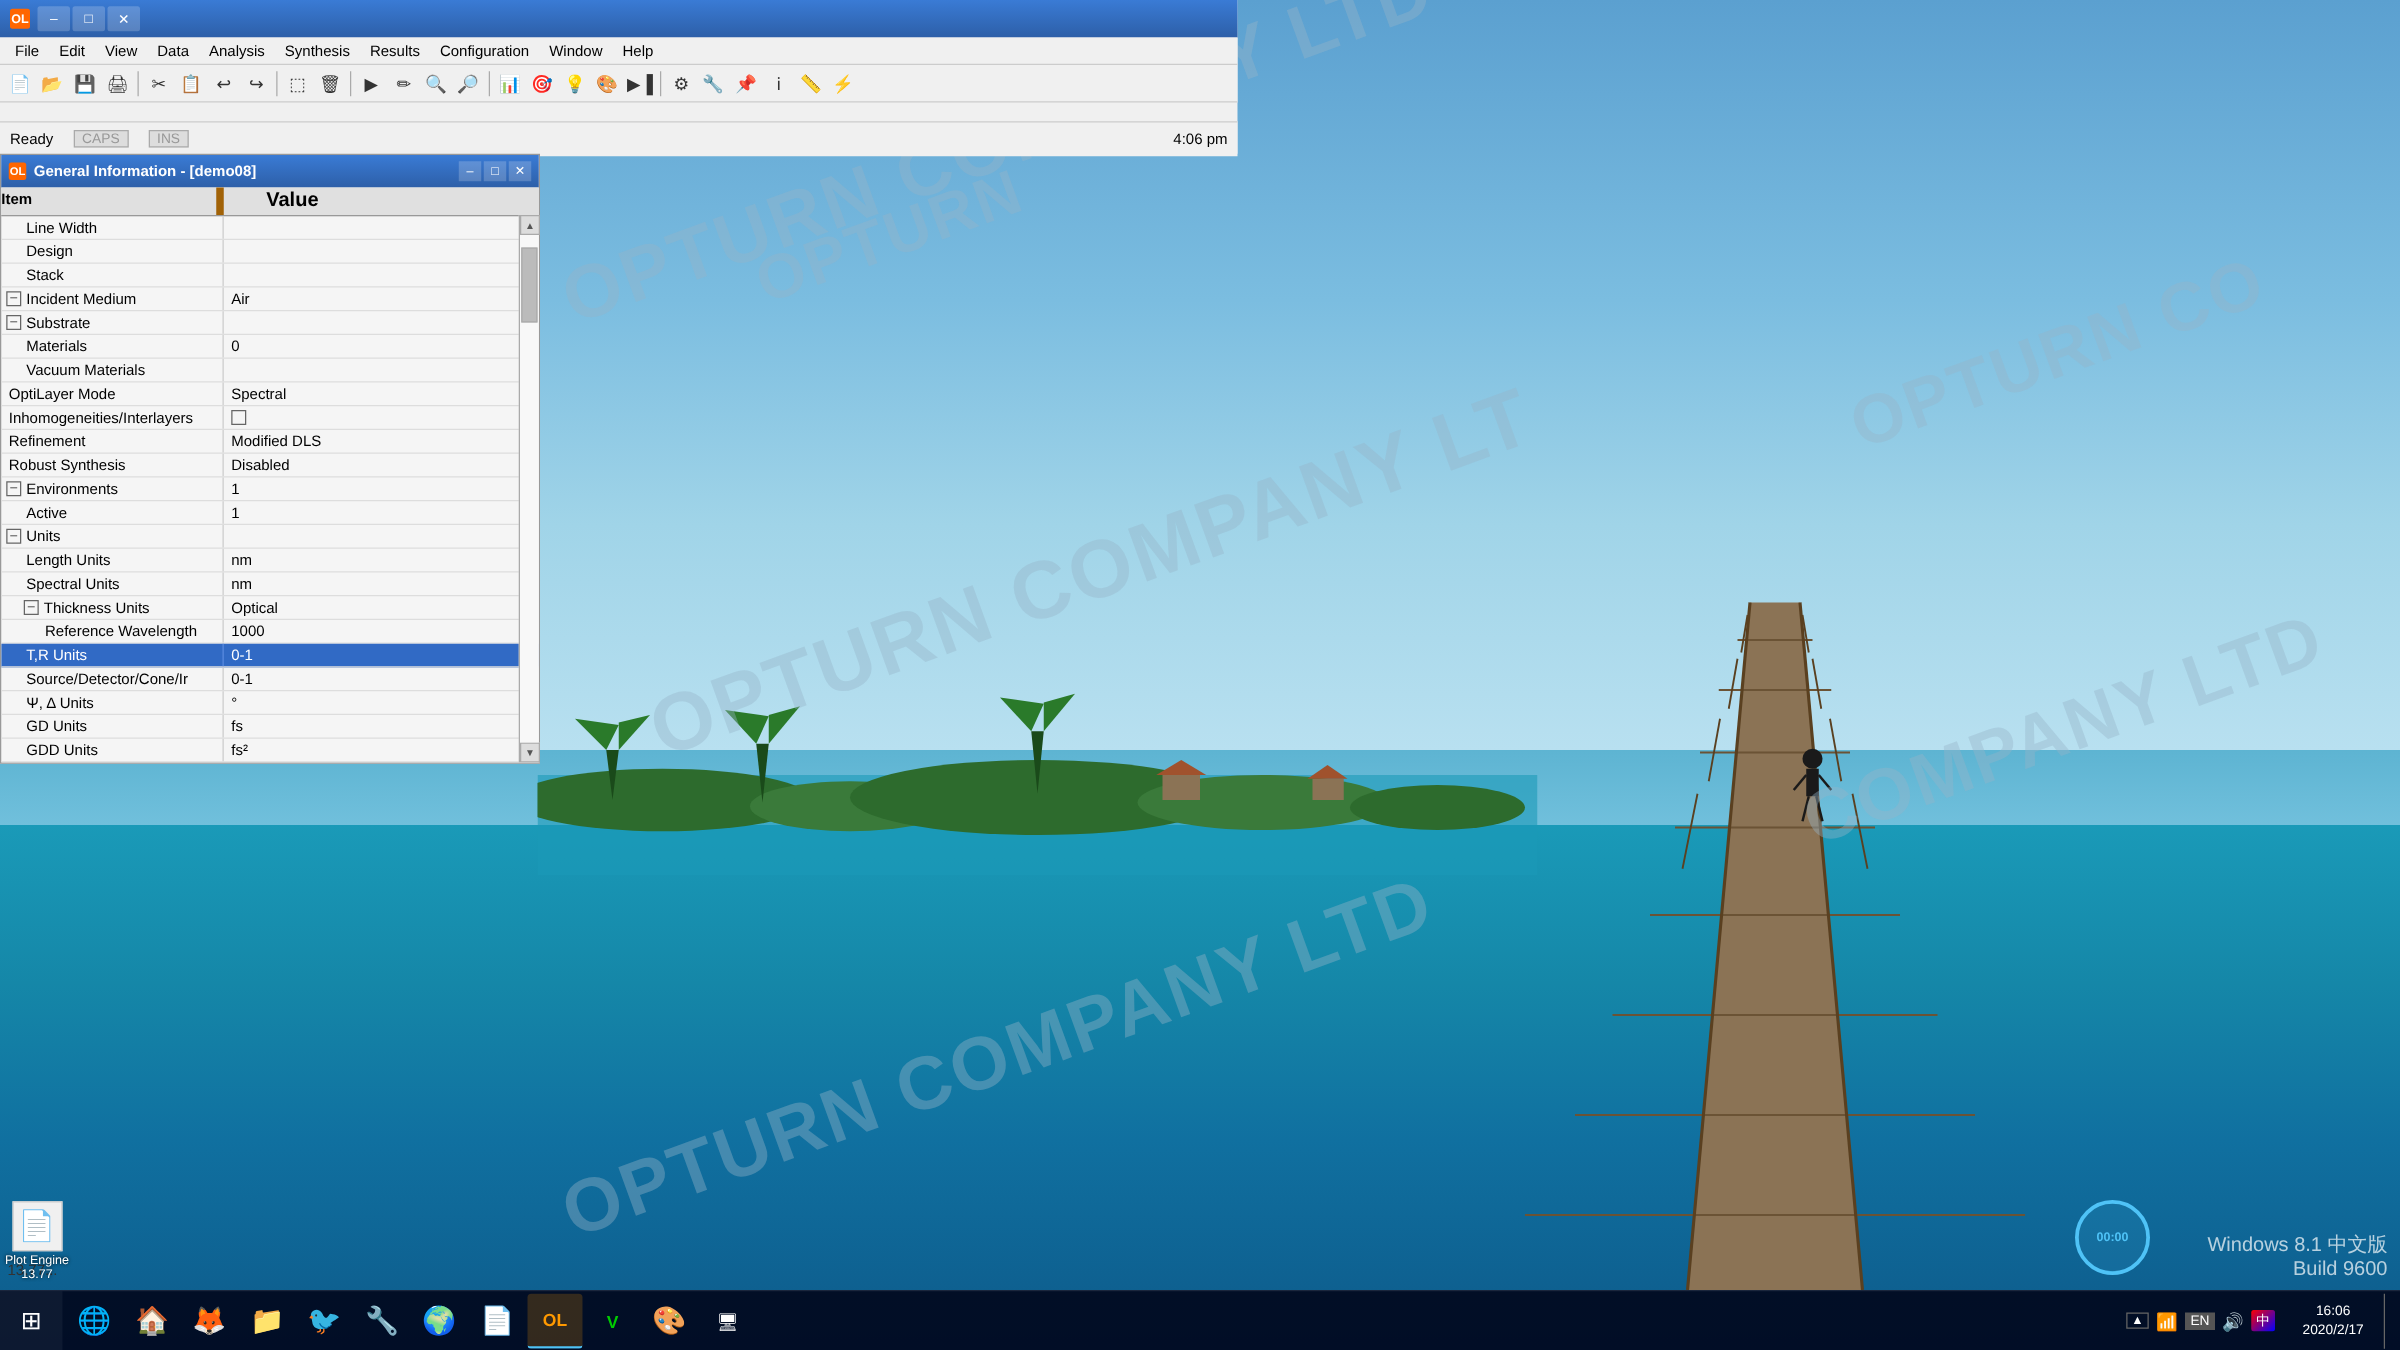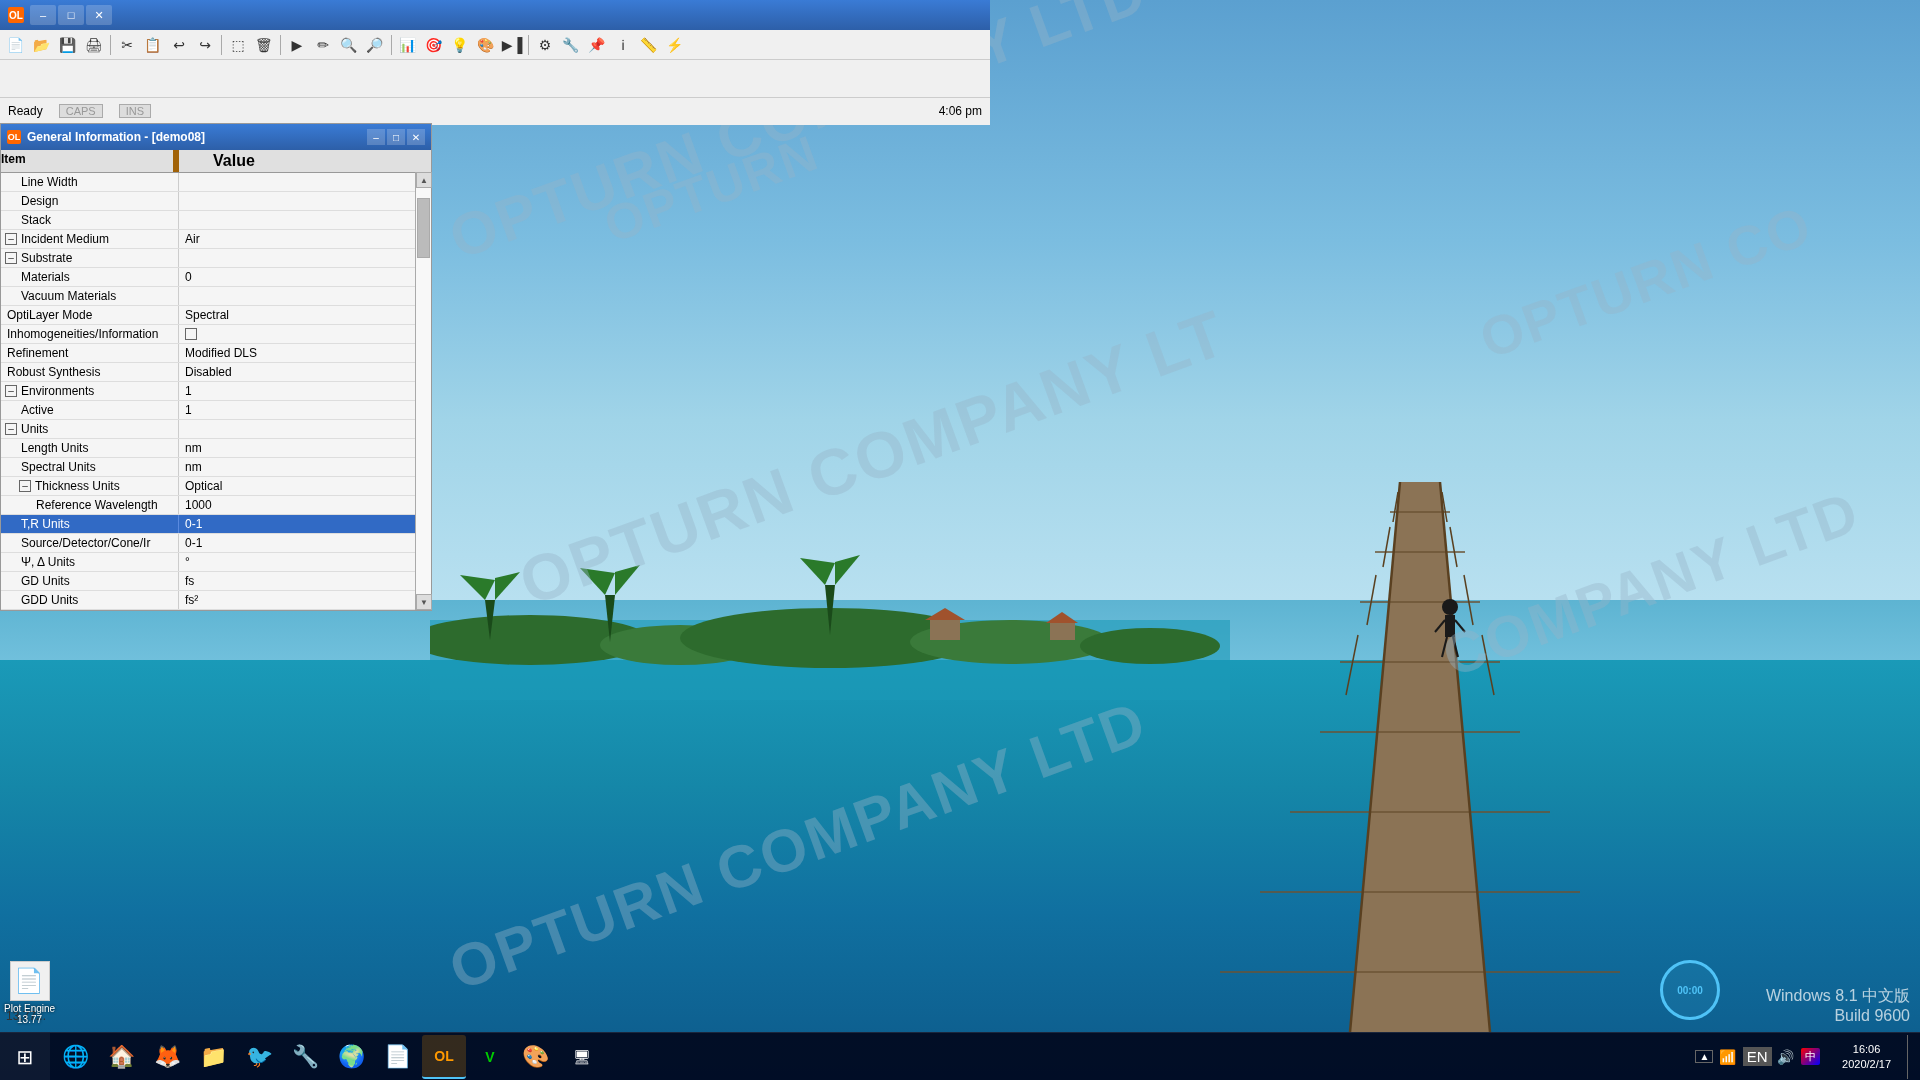"File" div { html: none -> <div> <span>File</span> <span>Edit</span> <span>View</span> <span>Data</span> <span>Analysis</span> <span>Synthesis</span> <span>Results</span> <span>Configuration</span> <span>Window</span> <span>Help</span> </div> }
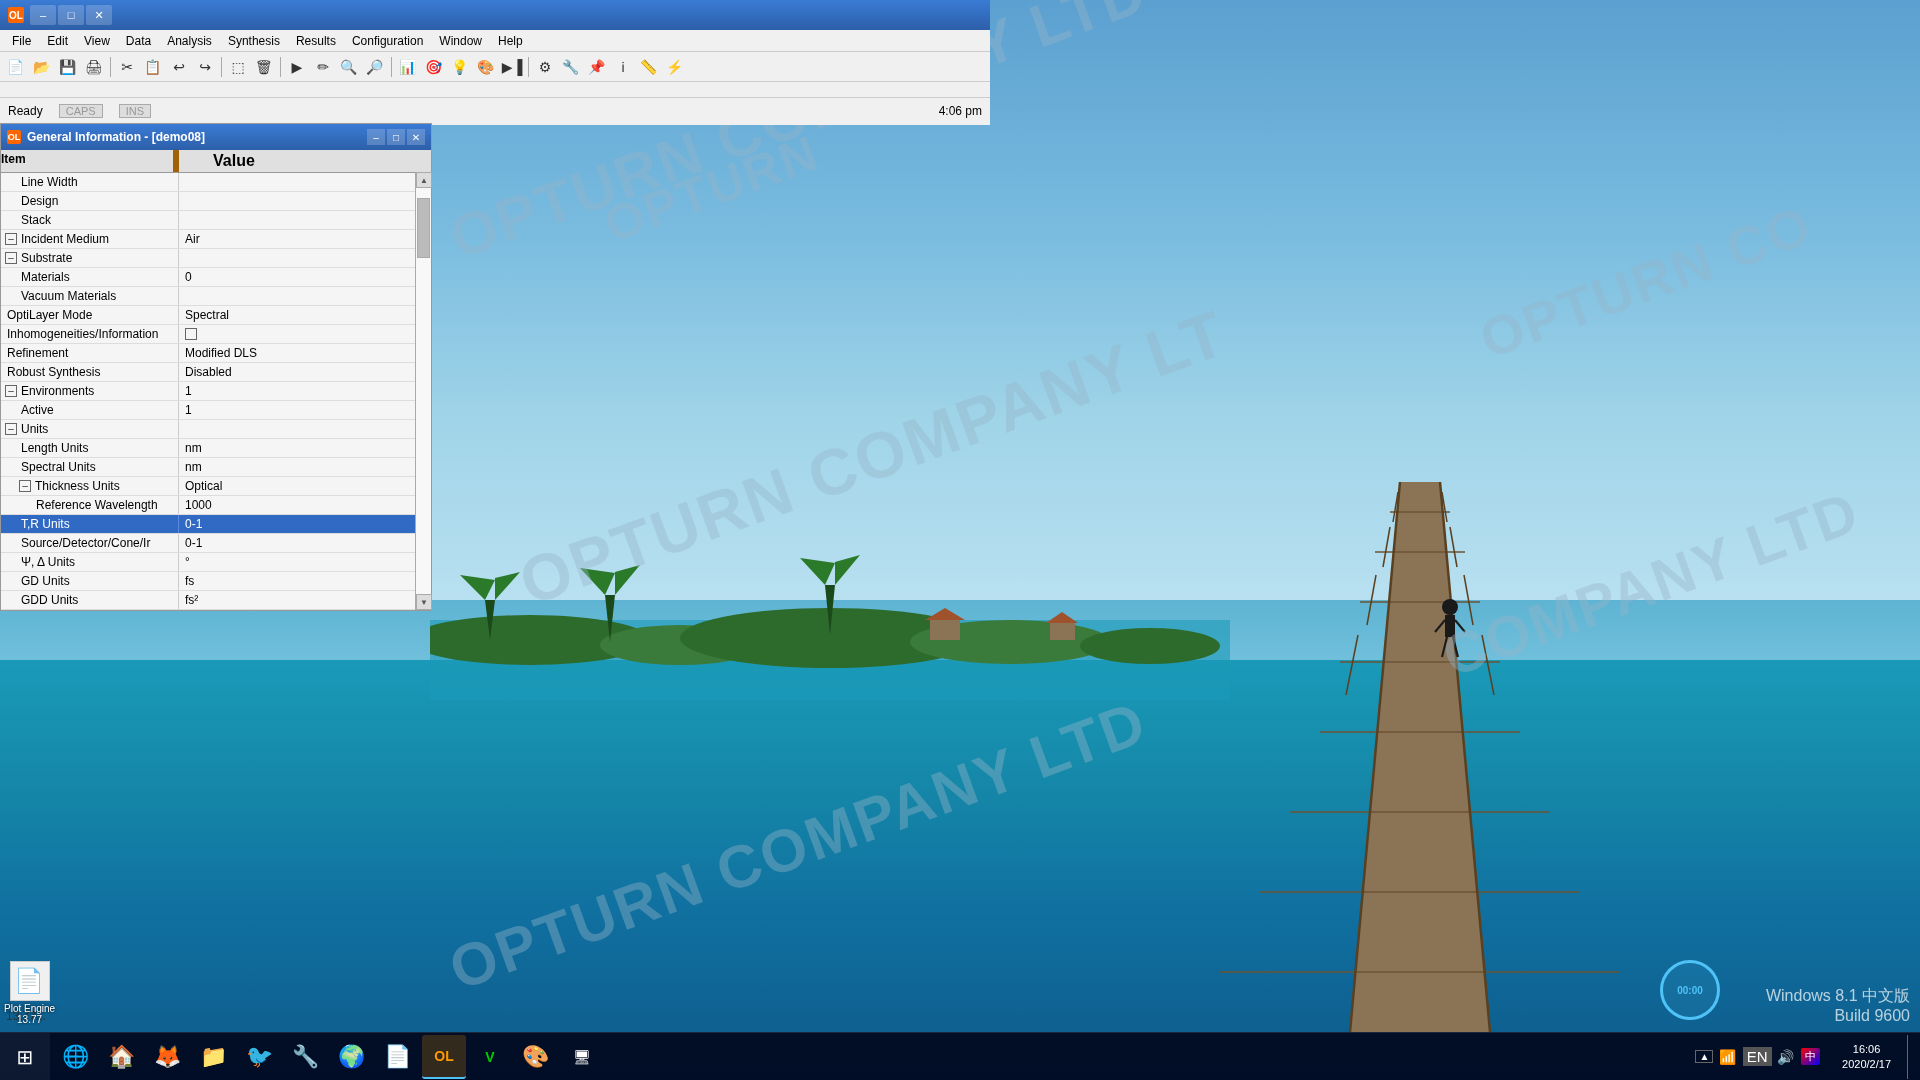"Inhomogeneities/Information" div.cell-item { text: Inhomogeneities/Information -> Inhomogeneities/Interlayers }
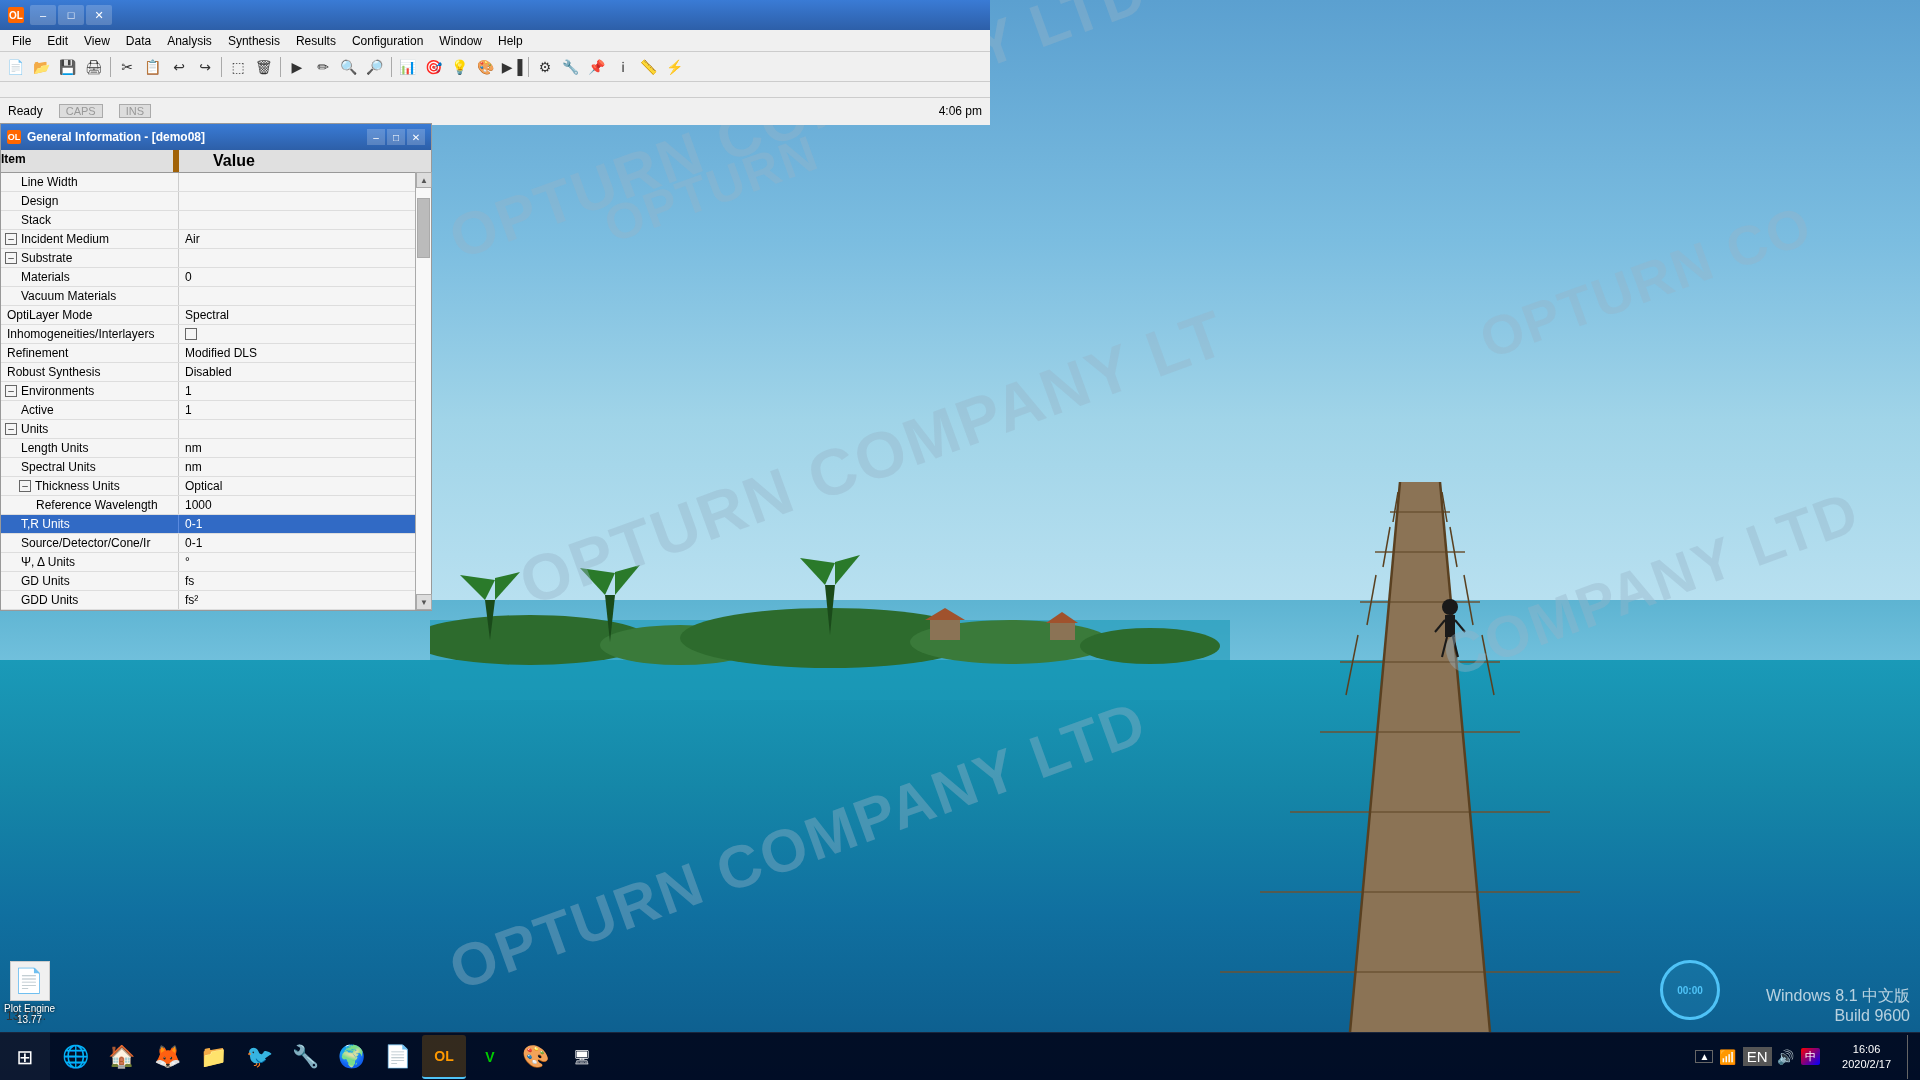"EN" span { font-size: 15px -> 11px }
